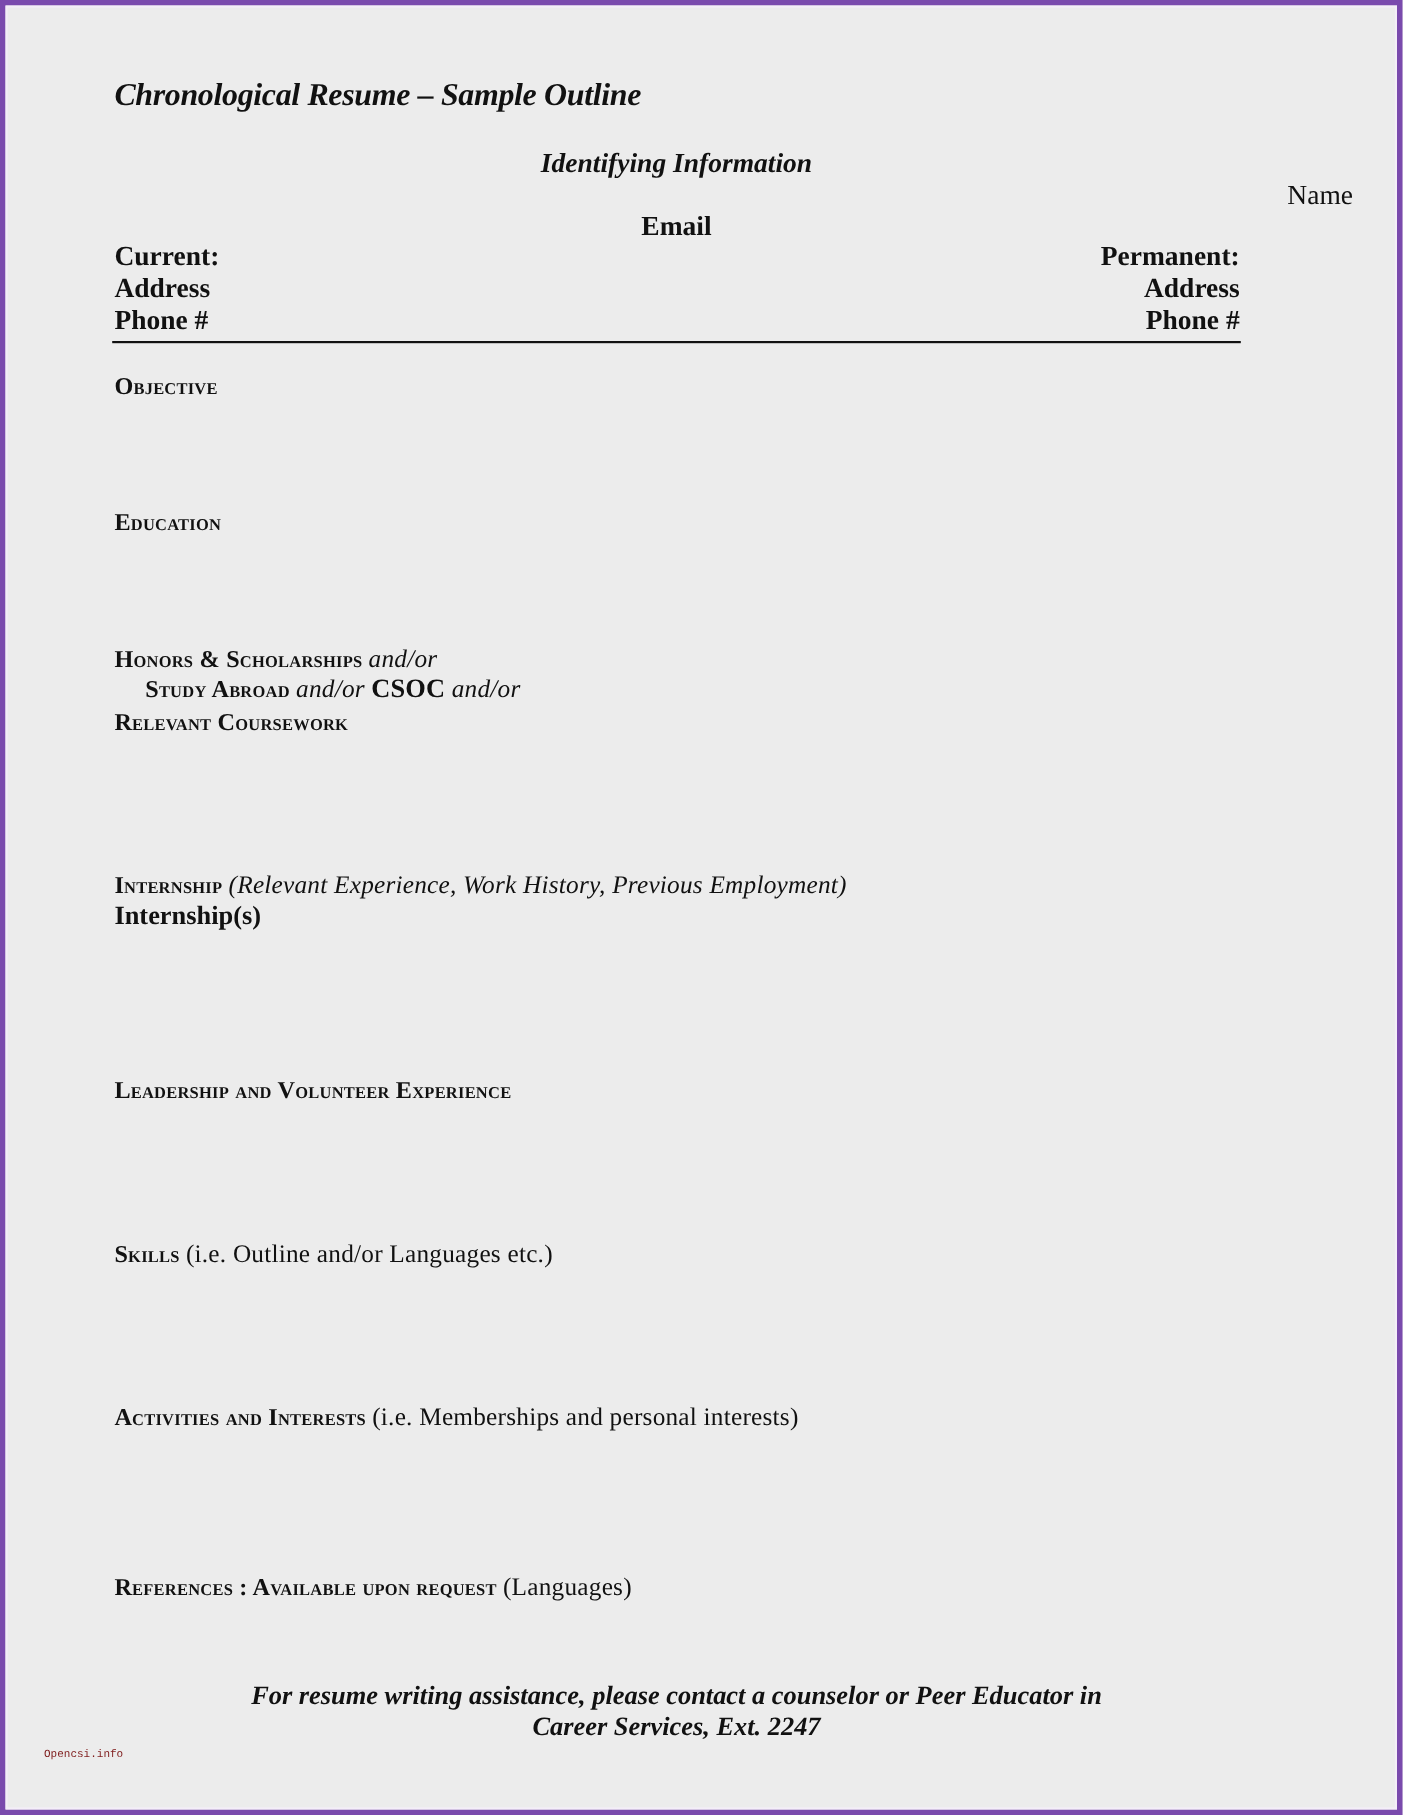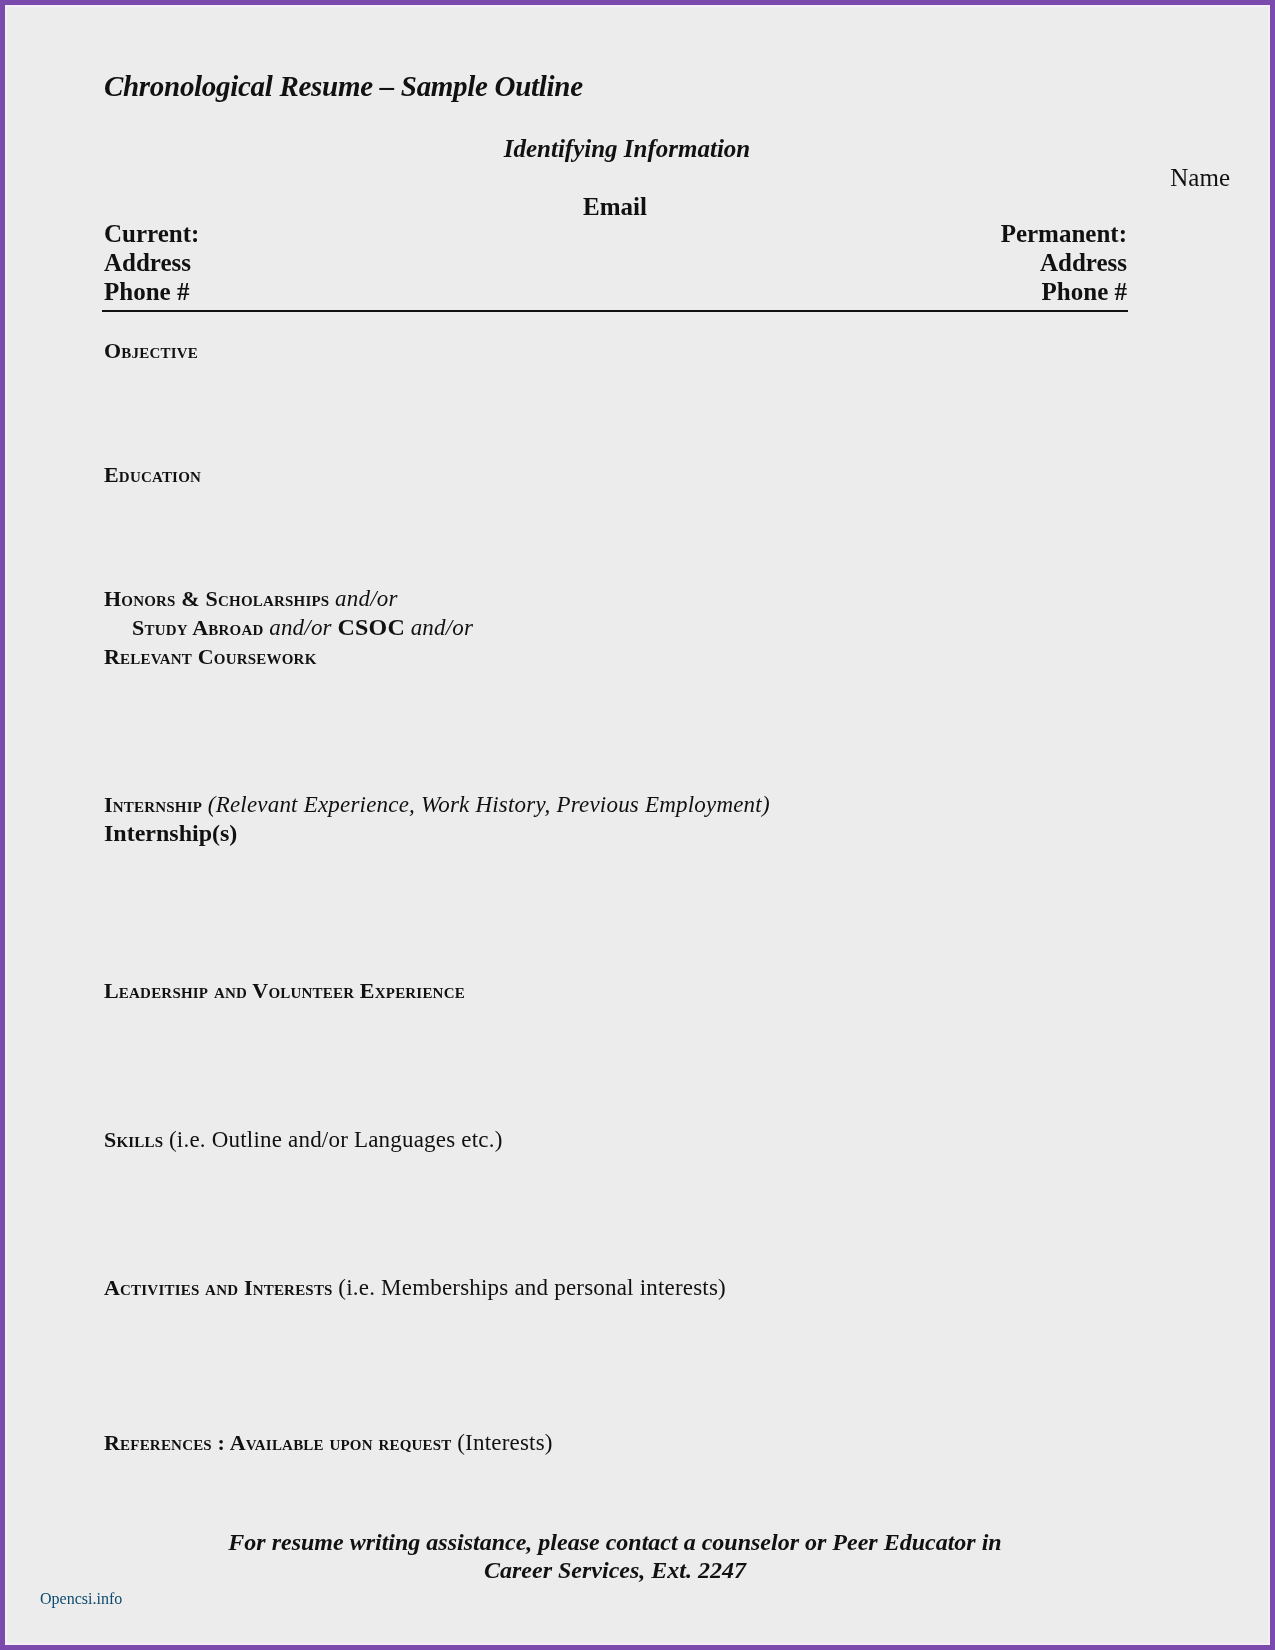"Identifying Information" .ident { margin-left: 12px -> none }
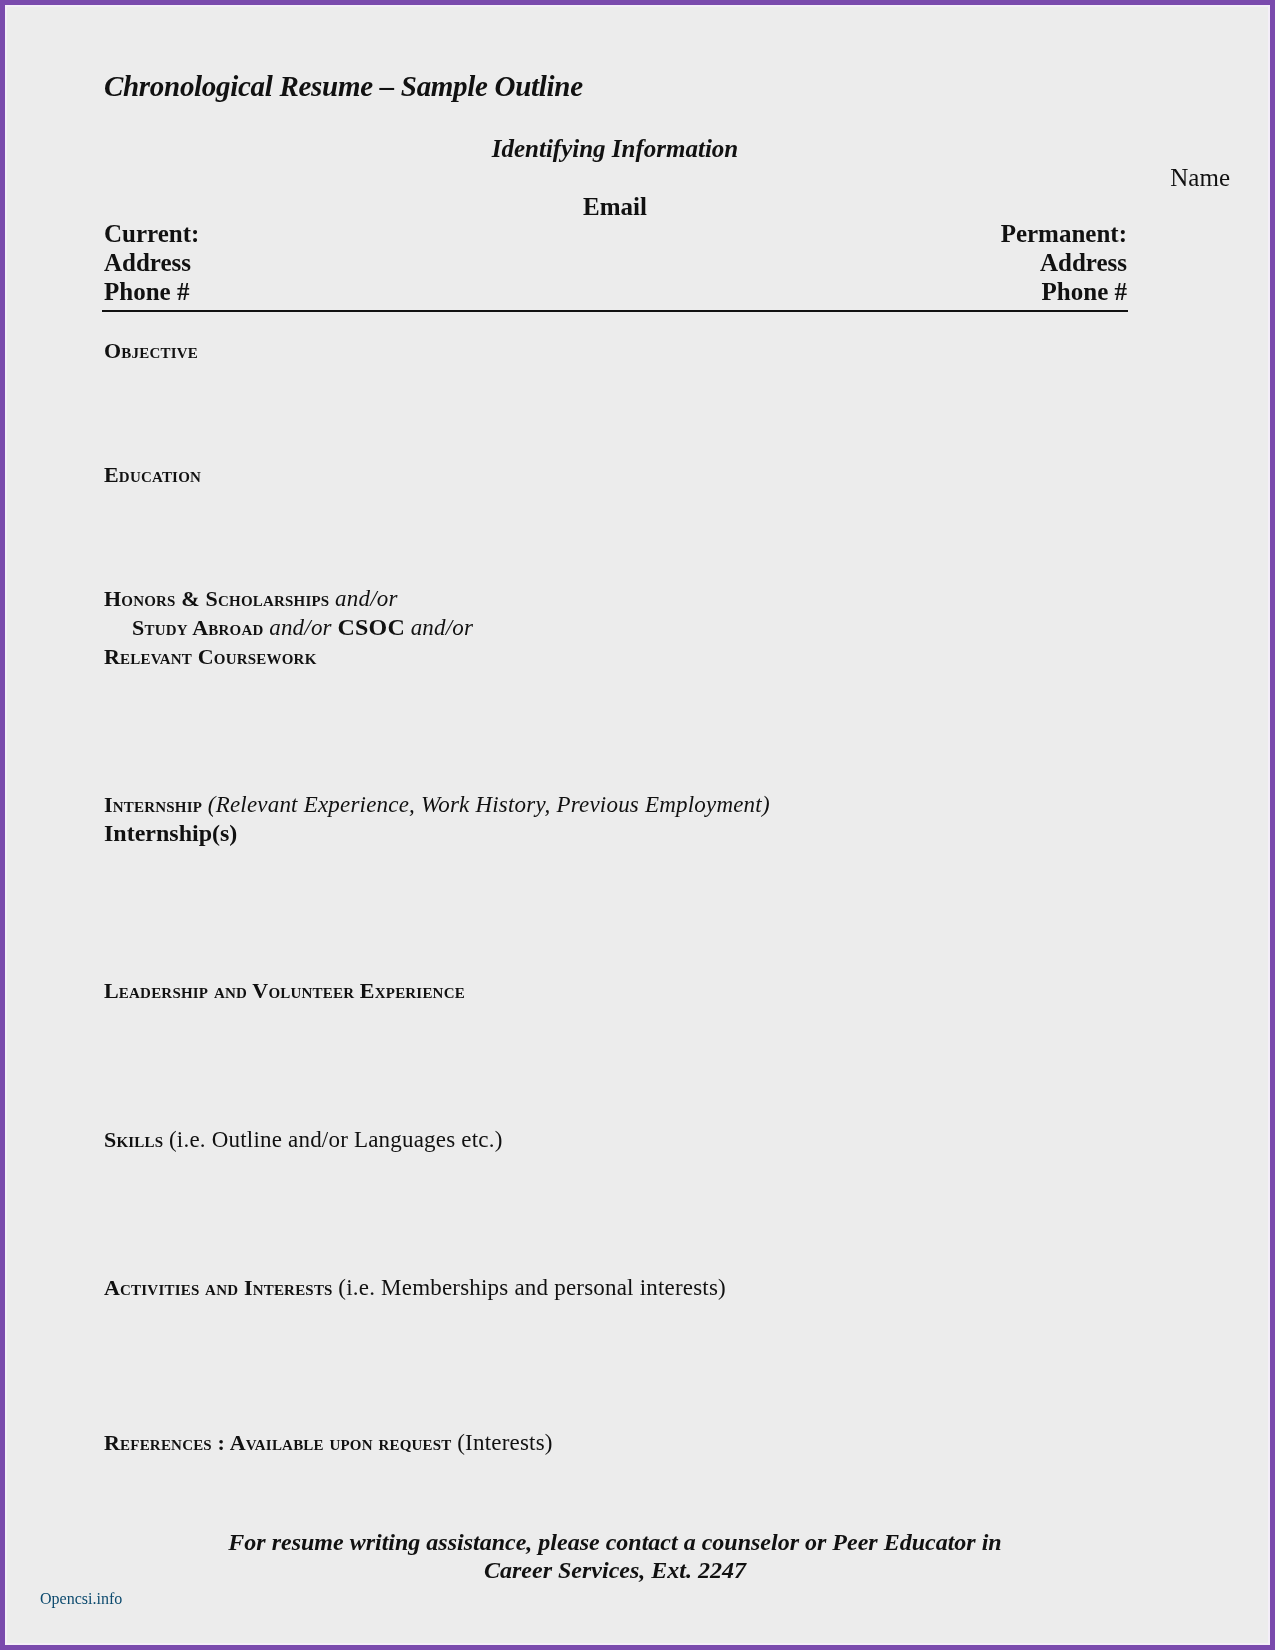"(Interests)" span.plain { text: Interests -> Languages }
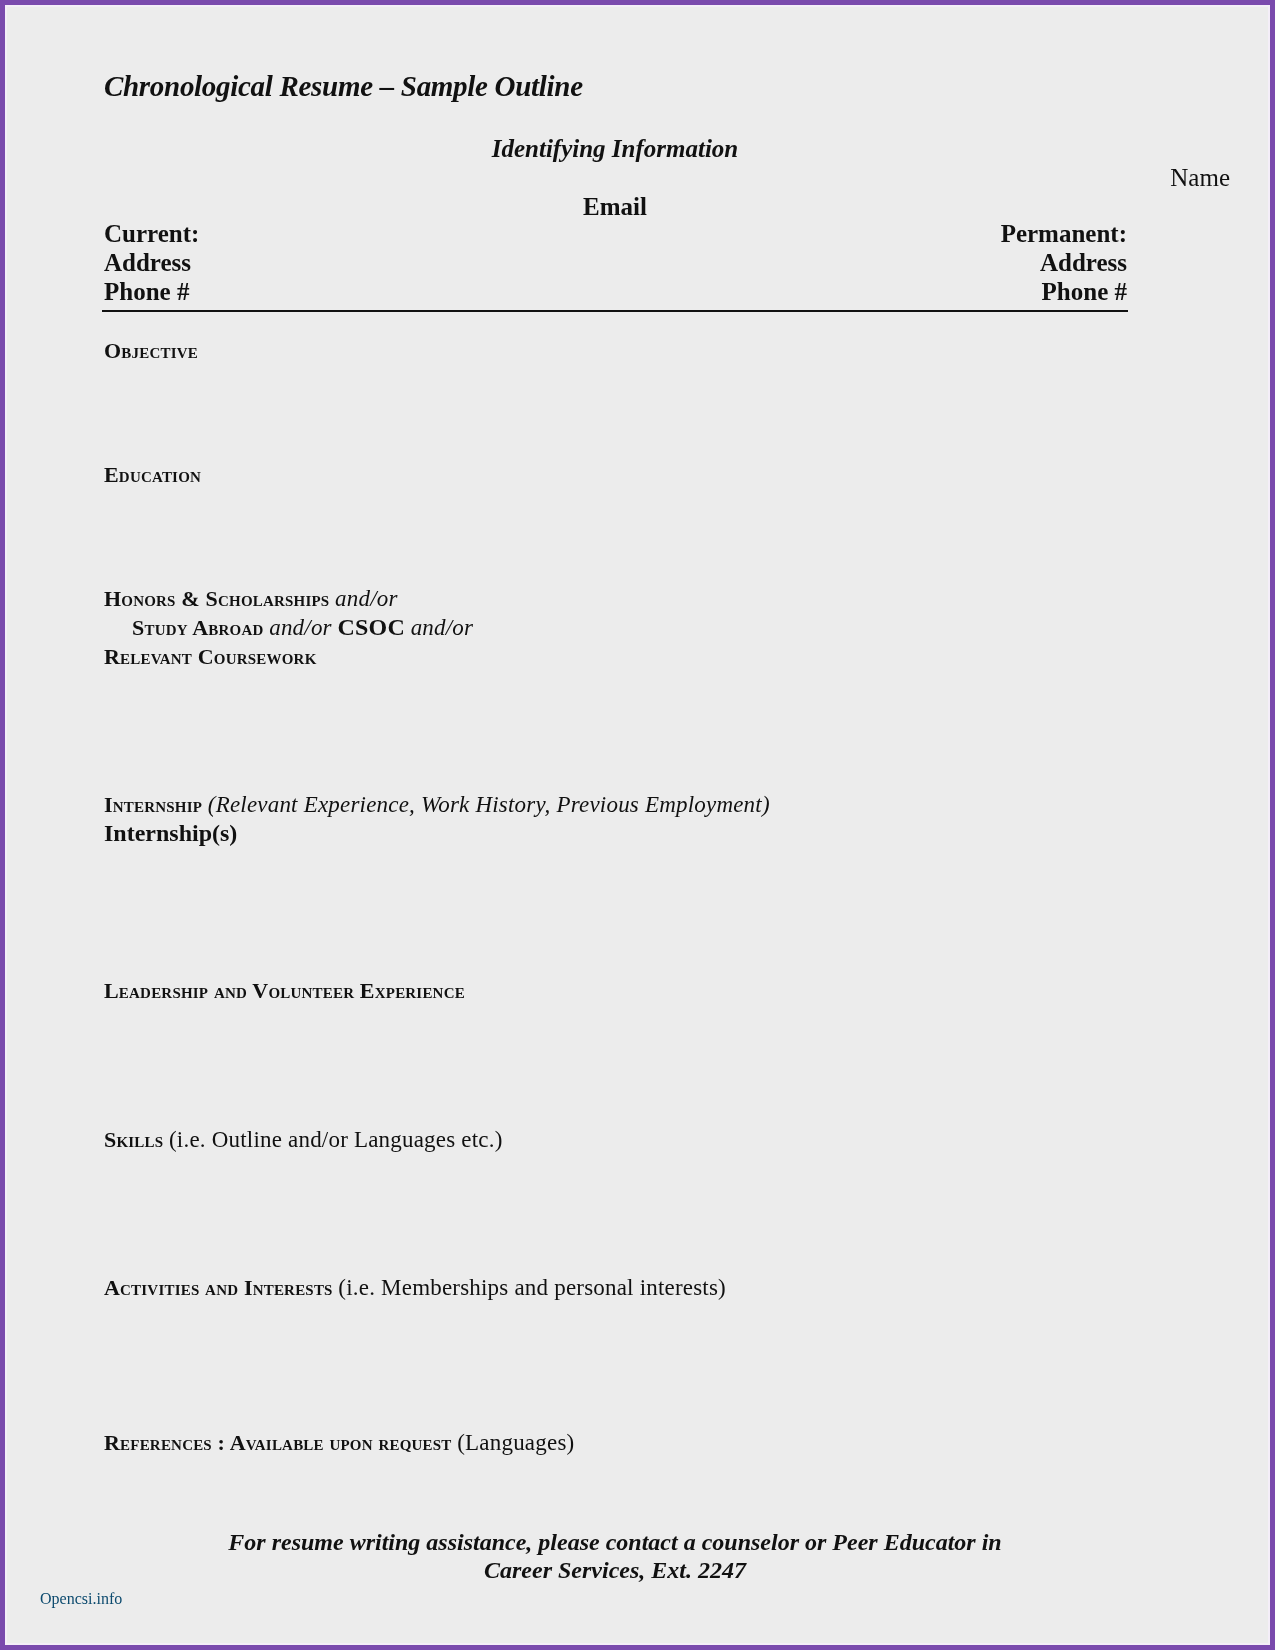"Opencsi.info" .watermark { color: #0c4a6e -> #7f1d1d; font-family: Liberation Serif, serif -> Liberation Mono, monospace; font-size: 16px -> 10px }
